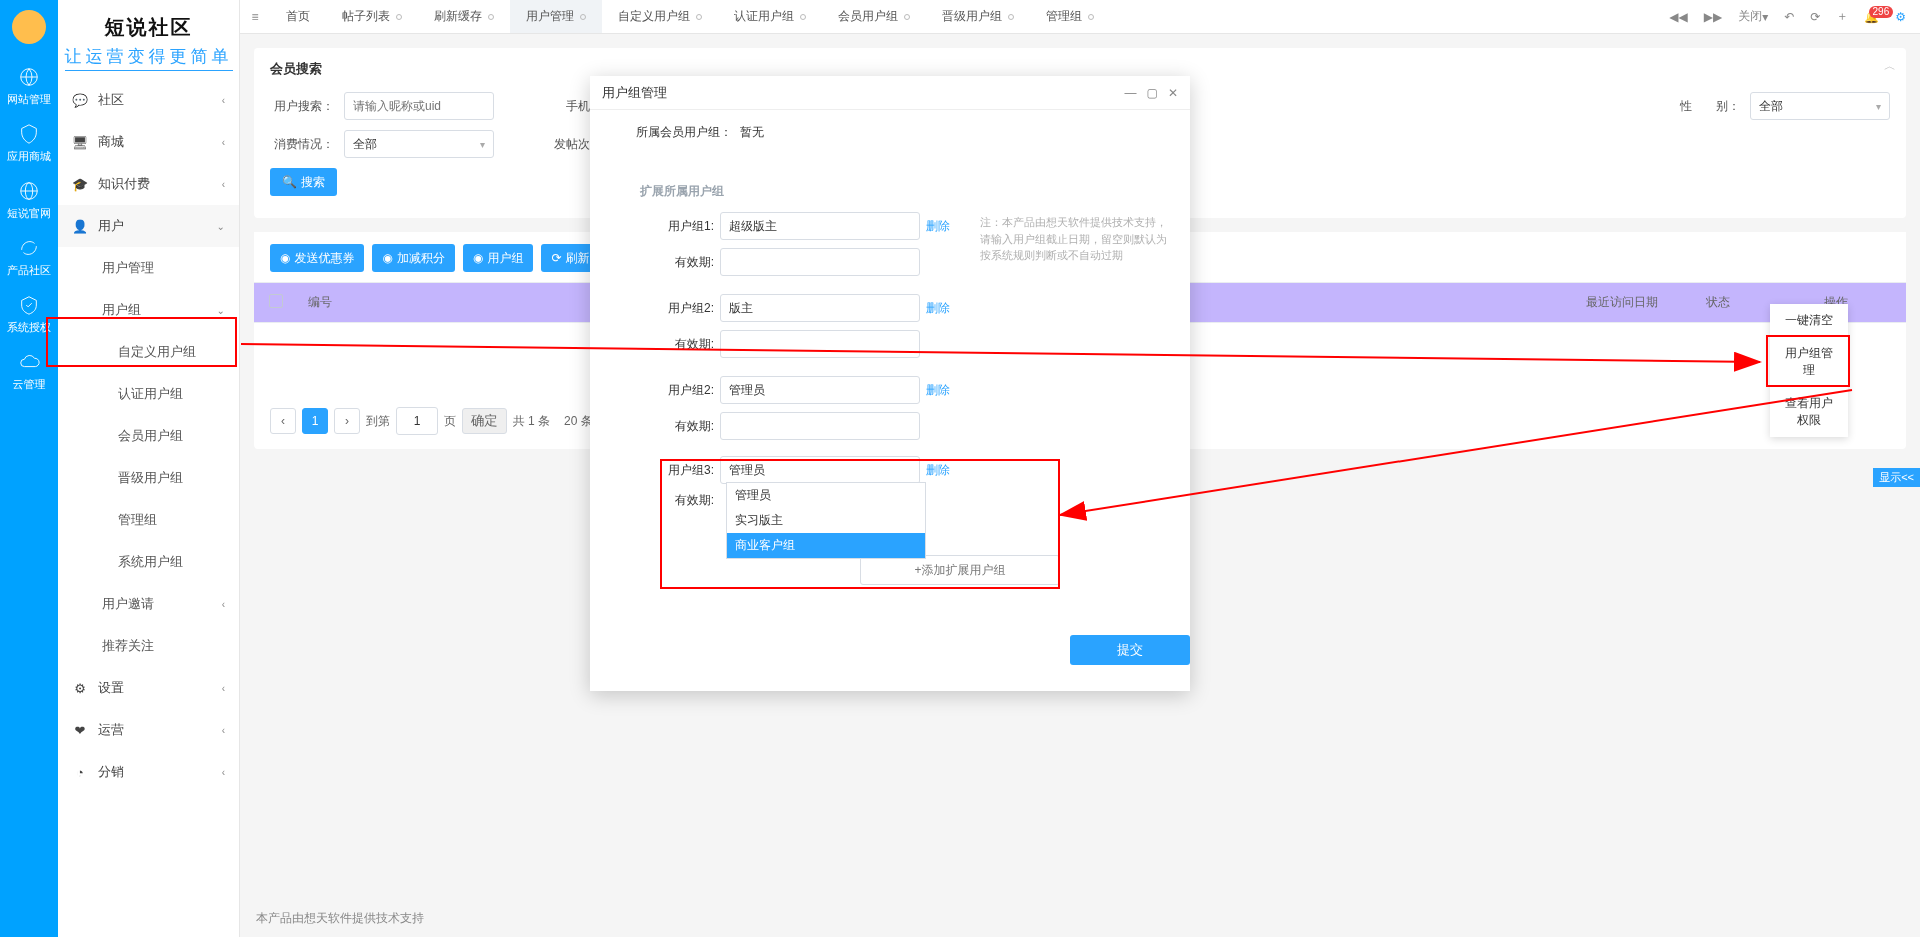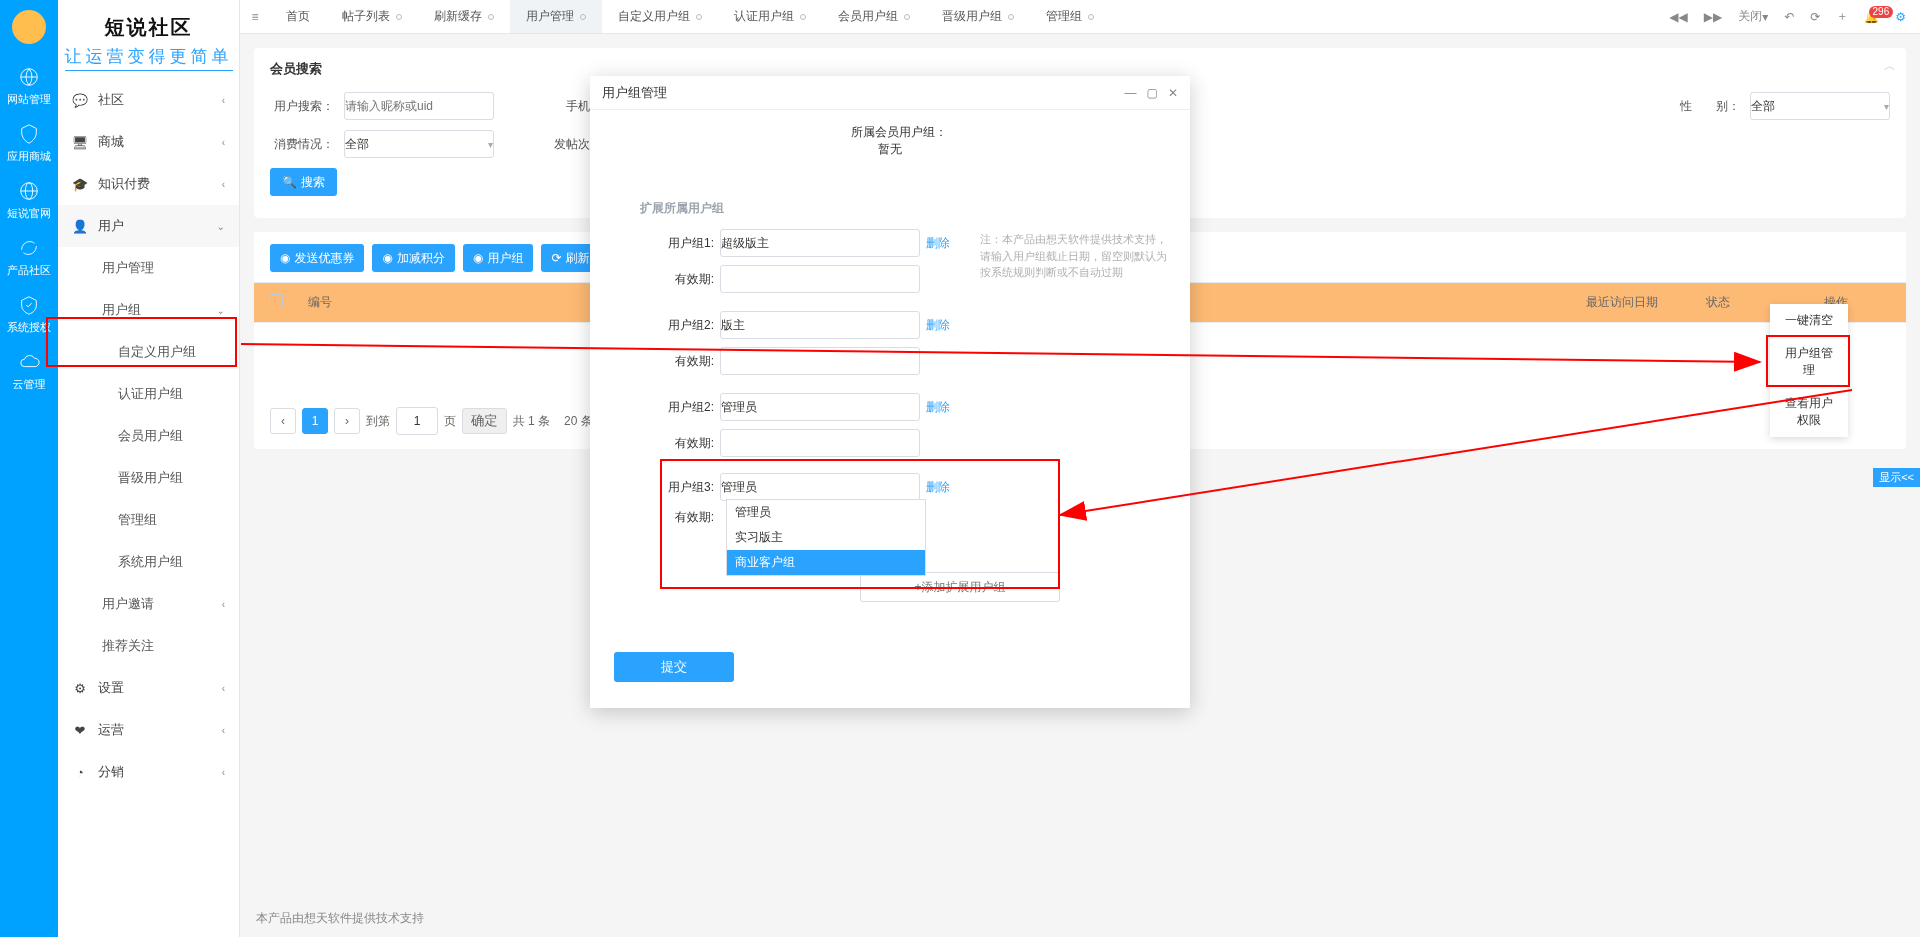"请输入昵称或uid" .input, .select { padding: 0 0 -> 0 8px }
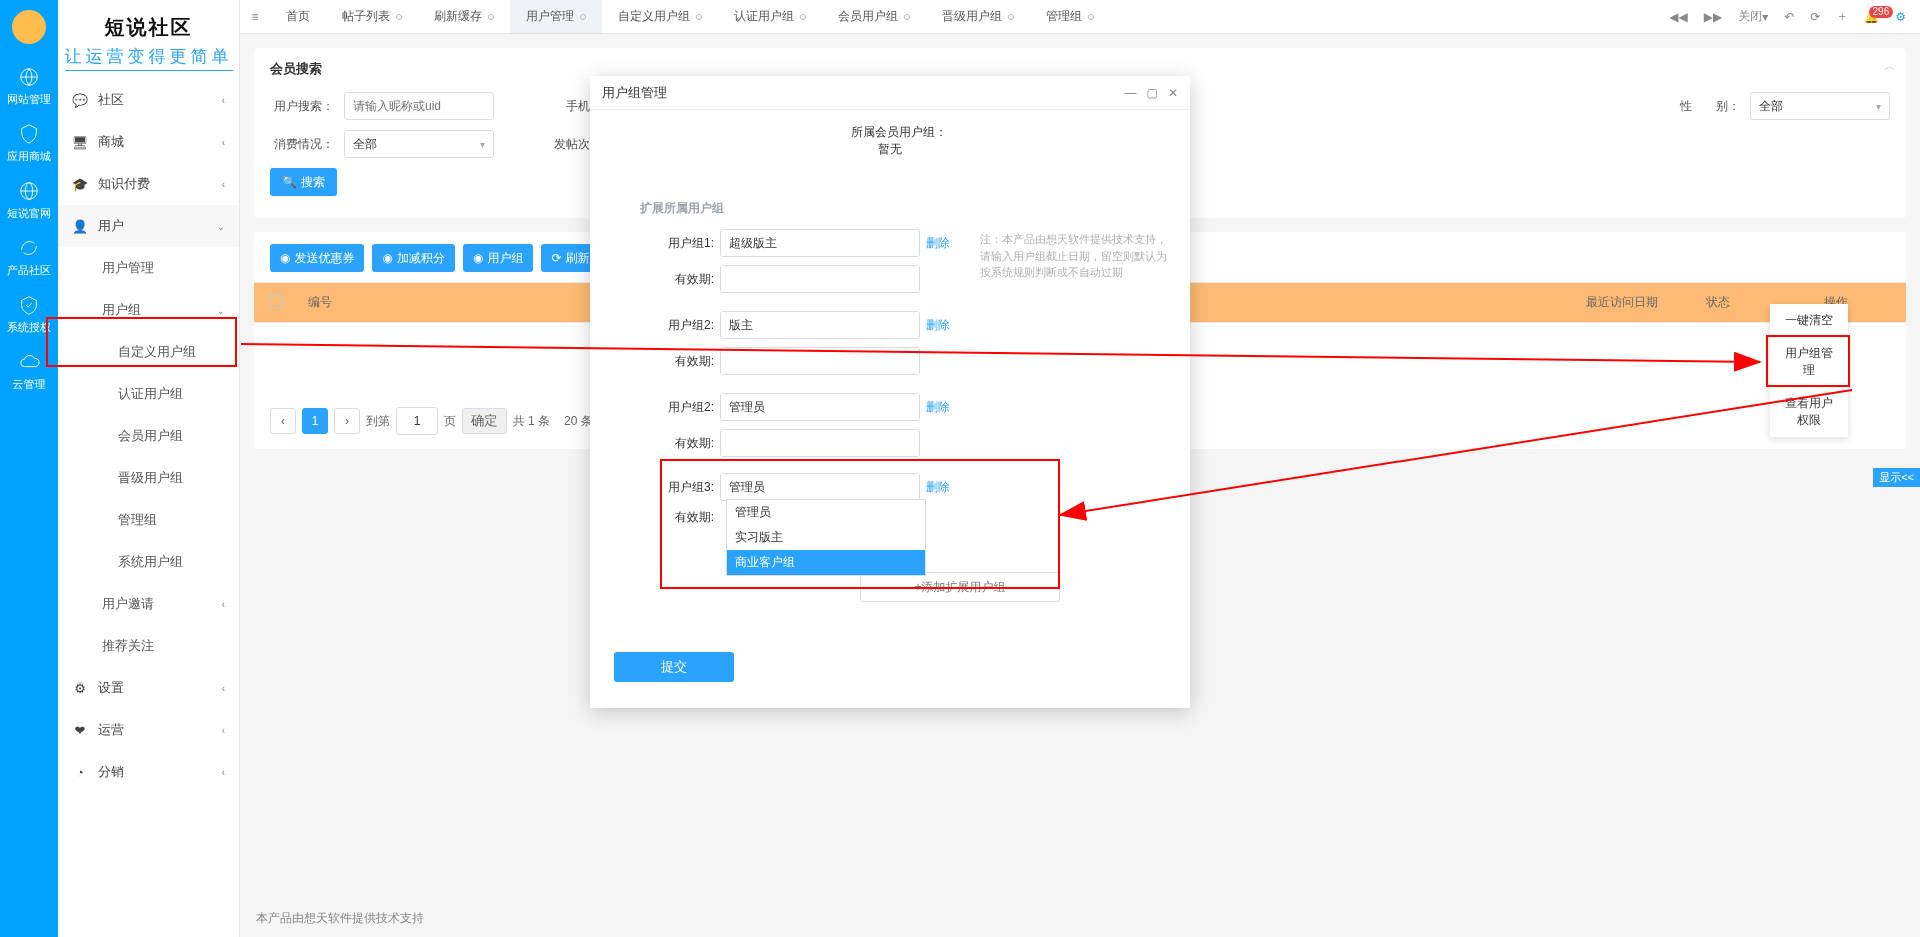"所属会员用户组：" .form-row { flex-direction: column -> none }
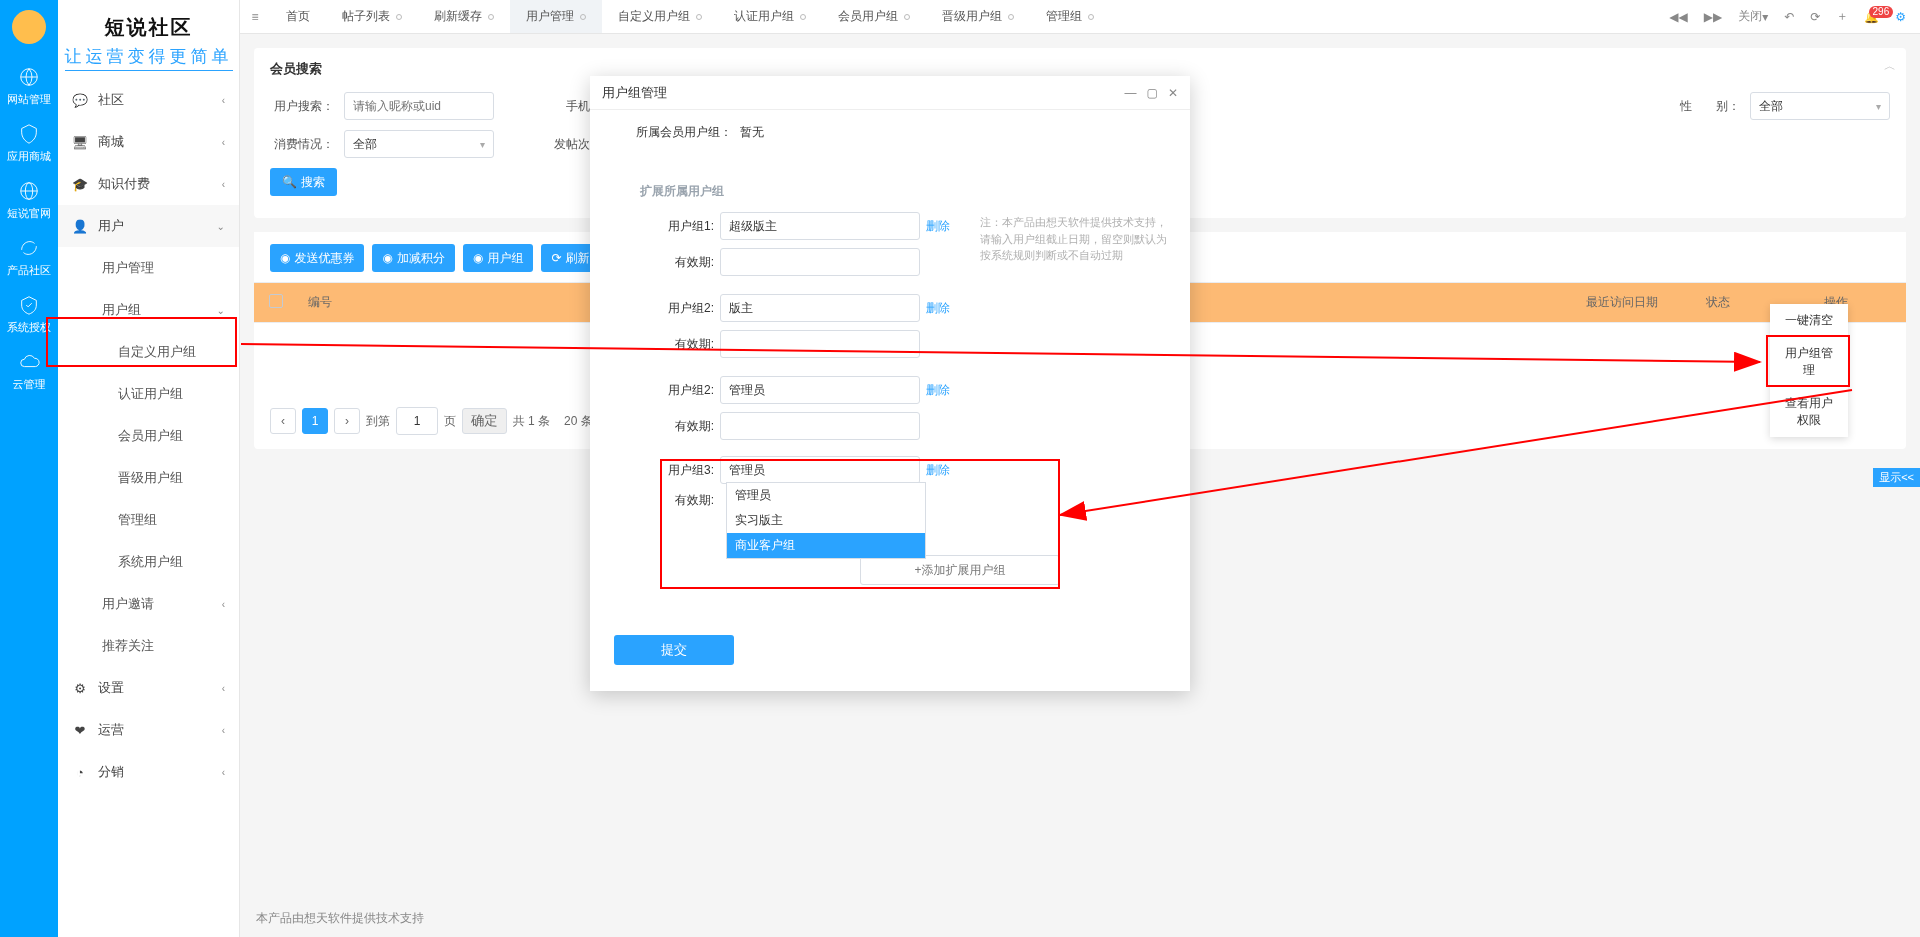"编号" .table th { background: #fdba74 -> #c4b5fd }
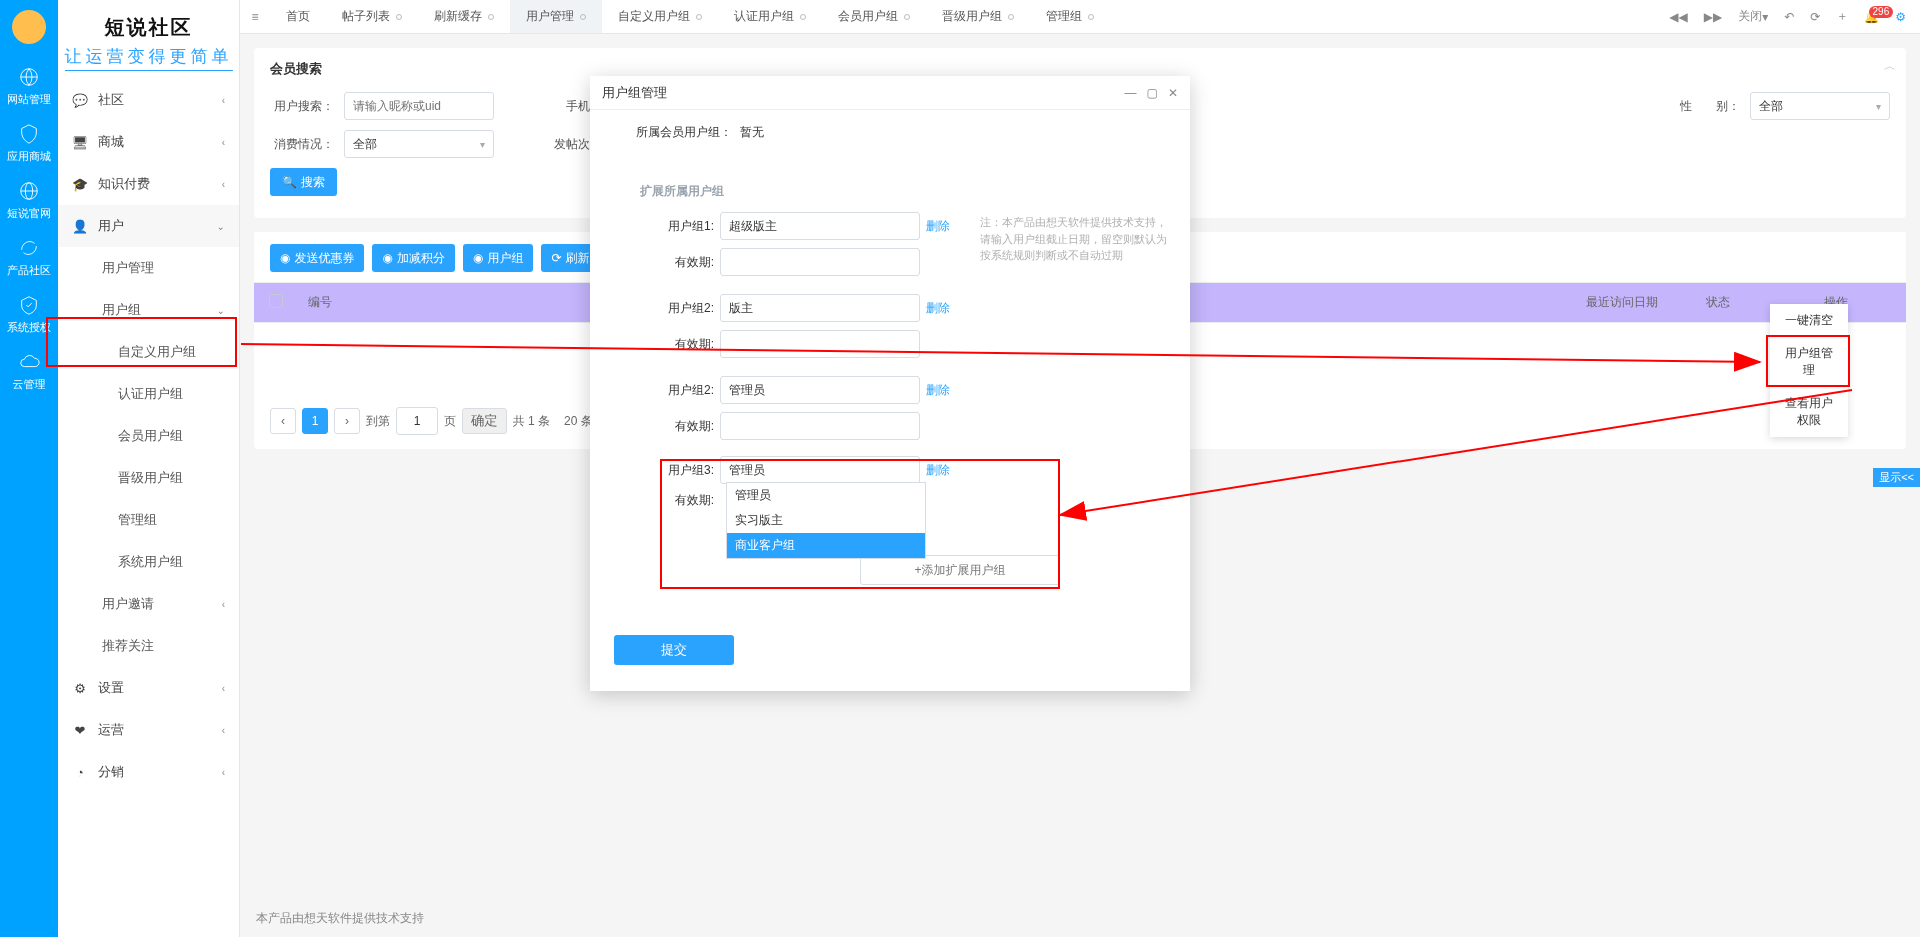"提交" .modal .footer { justify-content: flex-start -> flex-end }
